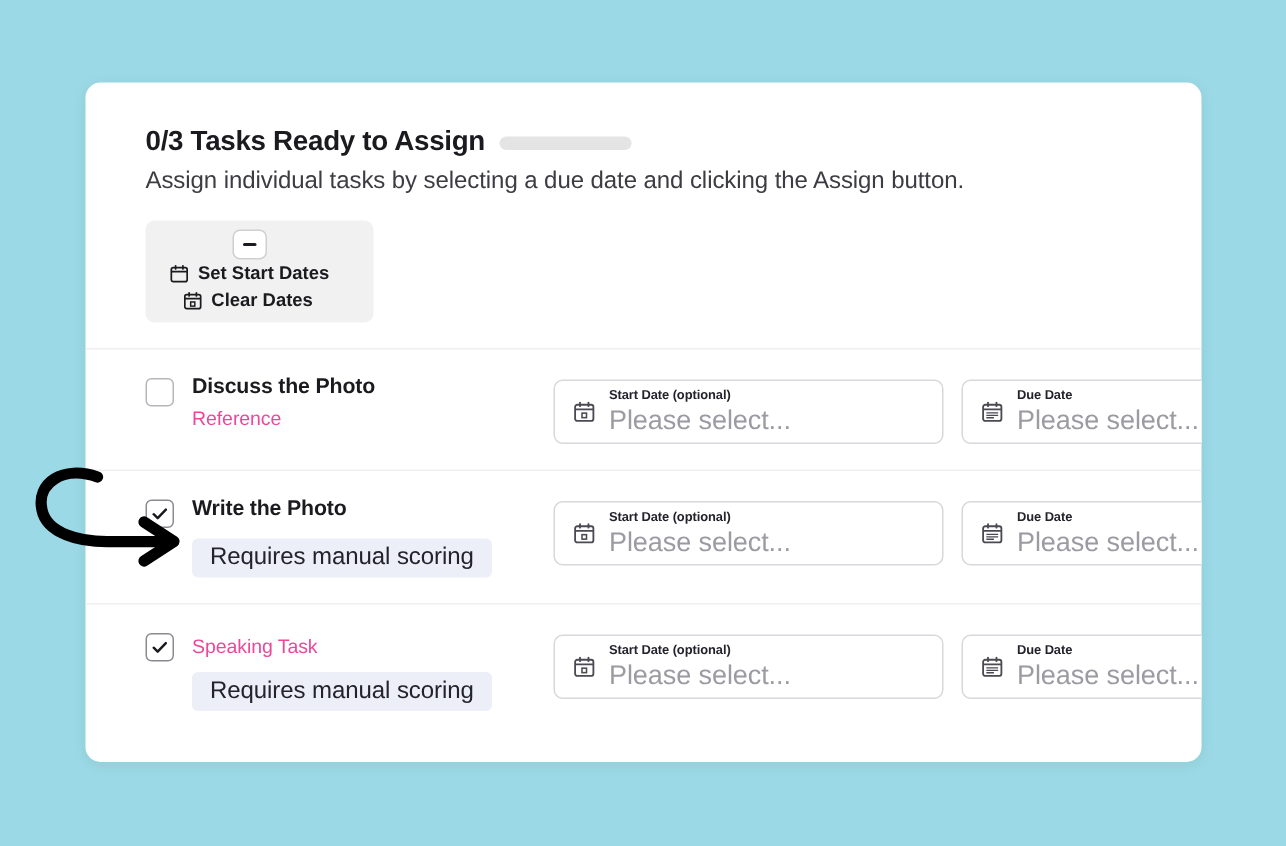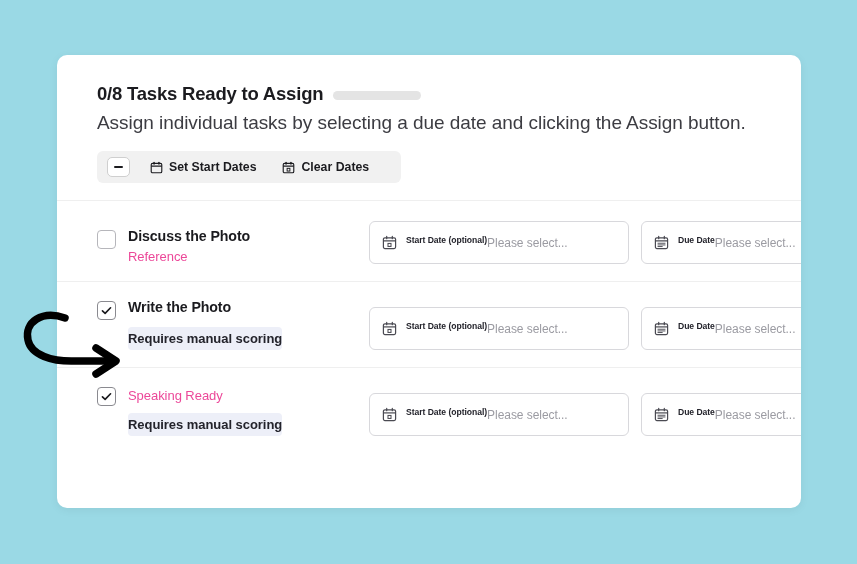"0/8 Tasks Ready to Assign" div.page-title { text: 0/8 -> 0/3 }
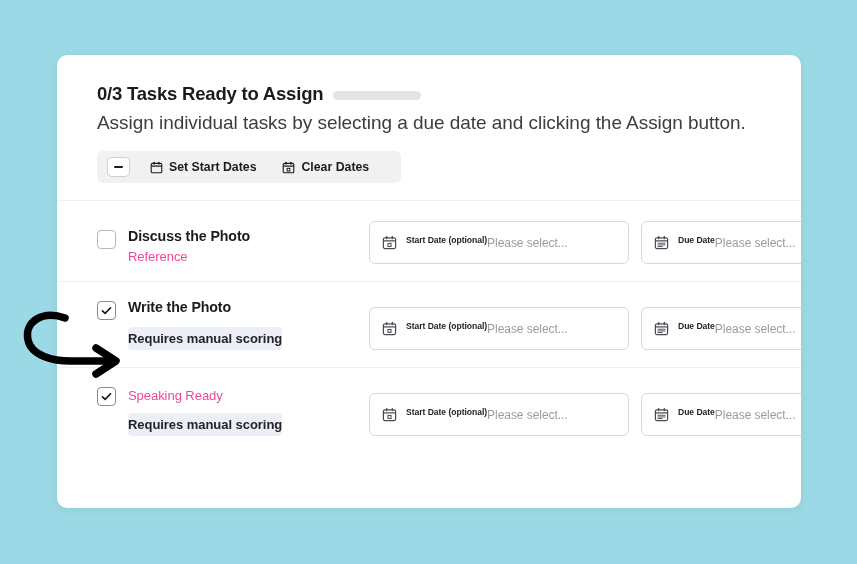"Assign individual tasks by selecting" .page-subtitle { font-size: 19px -> 16px }
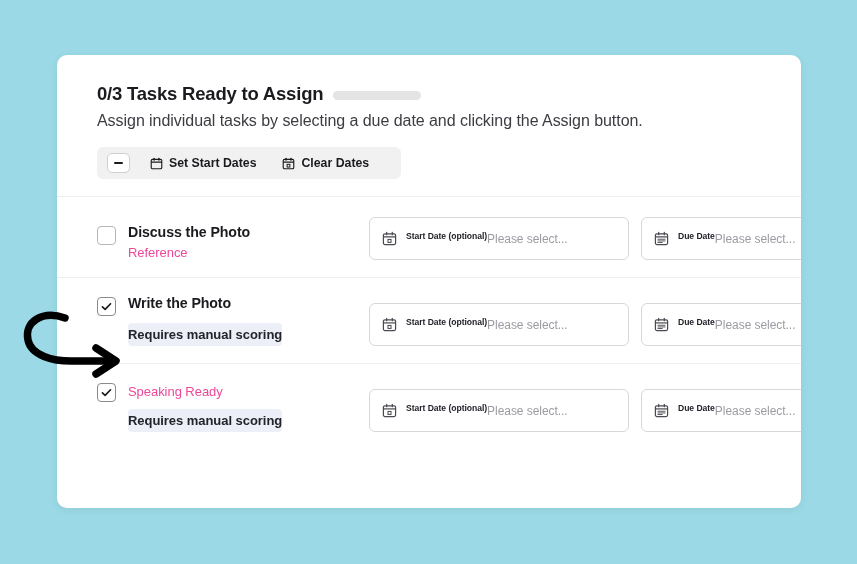"Set Start Dates" .toolbar { flex-direction: none -> column }
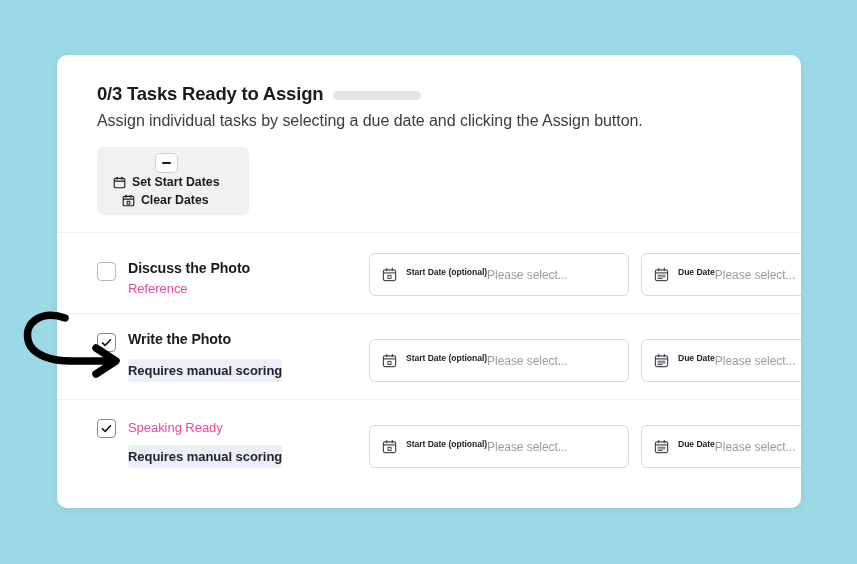"Discuss the Photo" .task-row { align-items: flex-end -> flex-start }
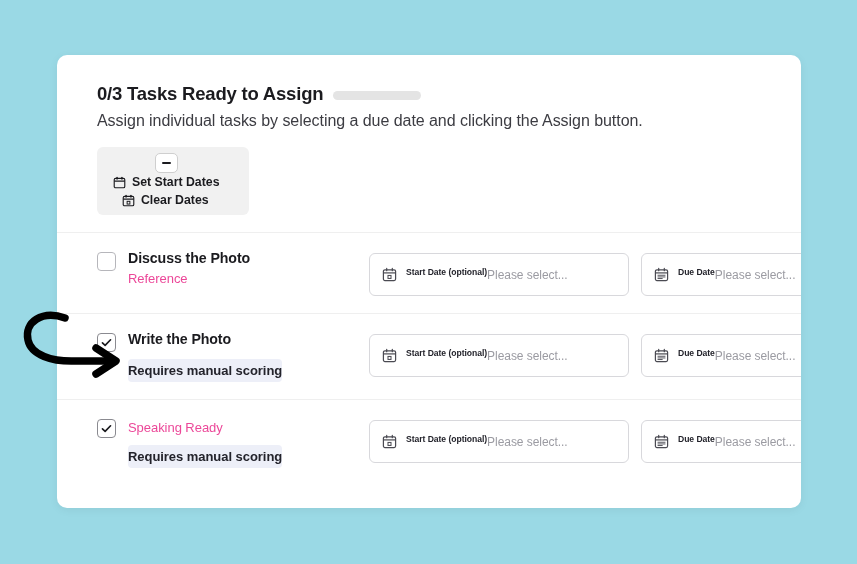"Start Date (optional)" .date-text-wrap { flex-direction: row -> column }
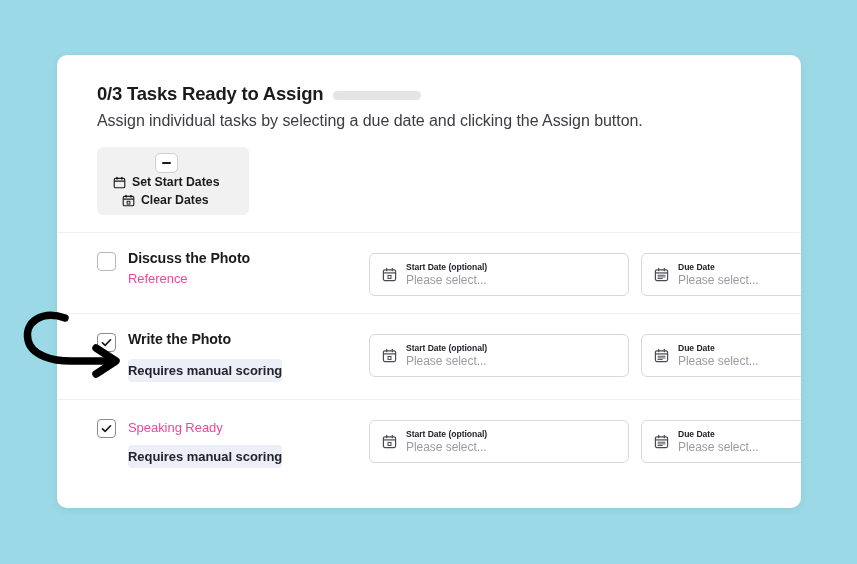"Please select..." .date-placeholder { font-size: 12px -> 18px }
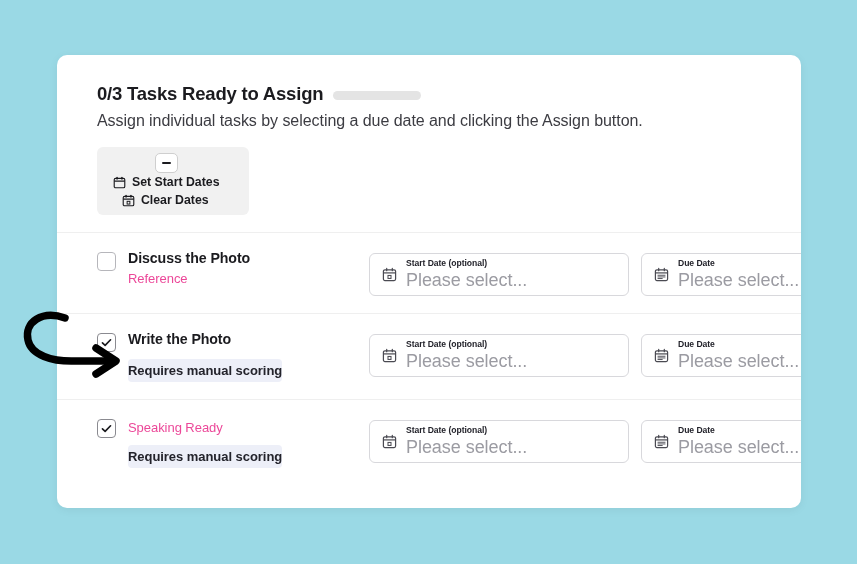"Requires manual scoring" .badge { font-size: 13px -> 16px; font-weight: bold -> normal; padding: 4px 0 -> 4px 12px }
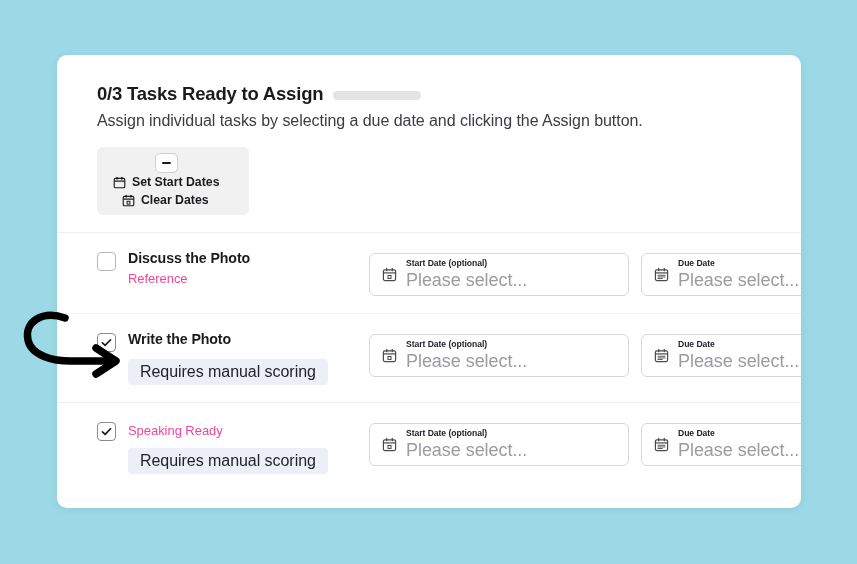"Speaking Ready" div.task-sub { text: Ready -> Task }
